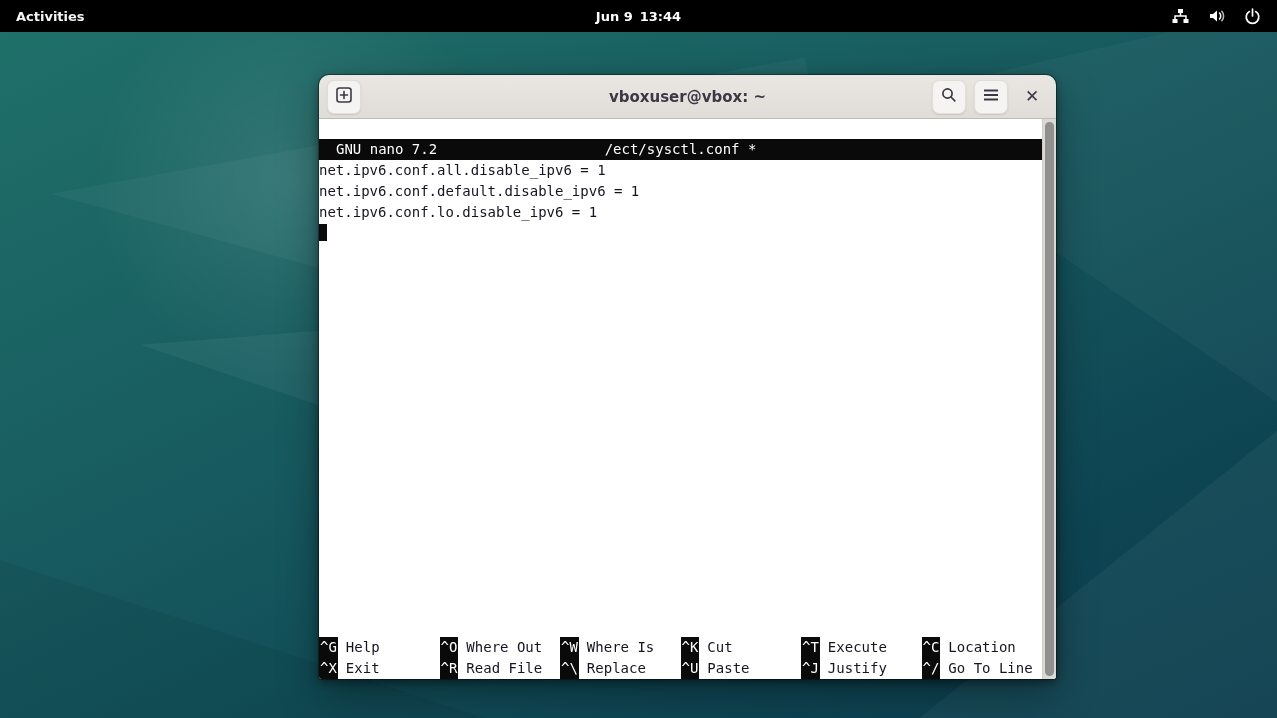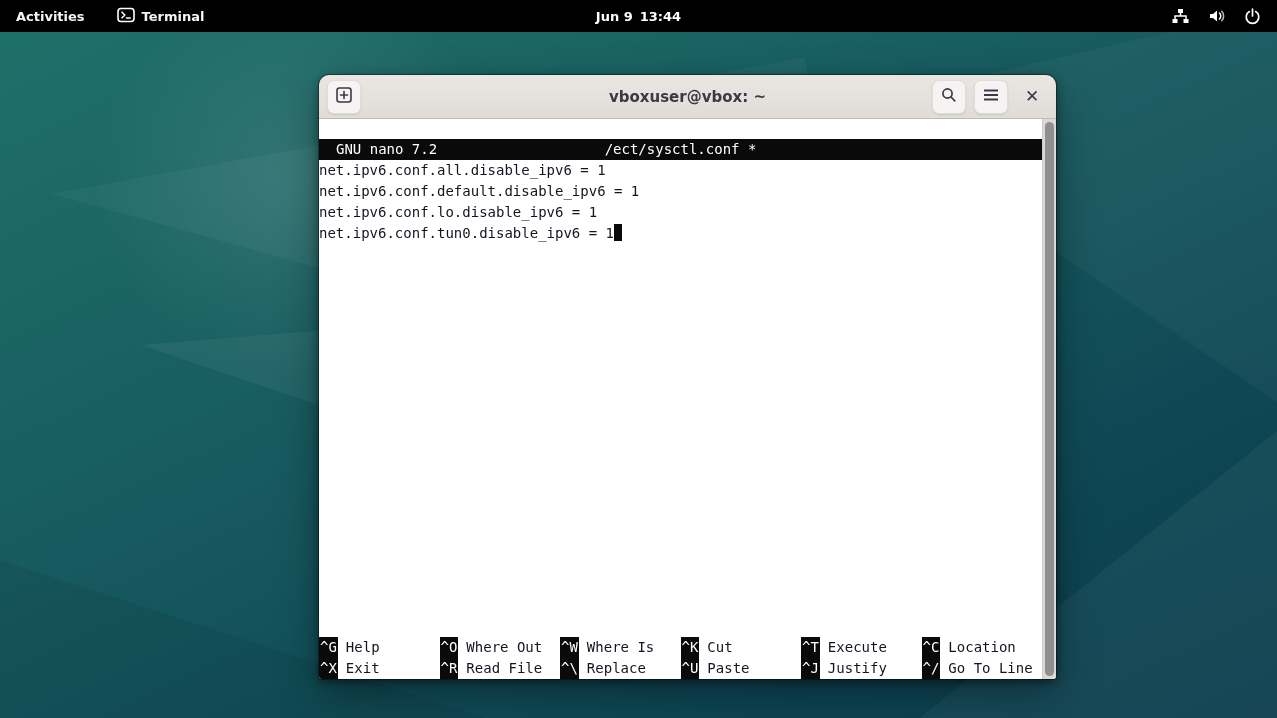"Terminal" div.tb-item { html: <div> <span> <svg> <rect></rect> <path></path> <line></line> </svg> </span> <span>Terminal</span> </div> -> none }
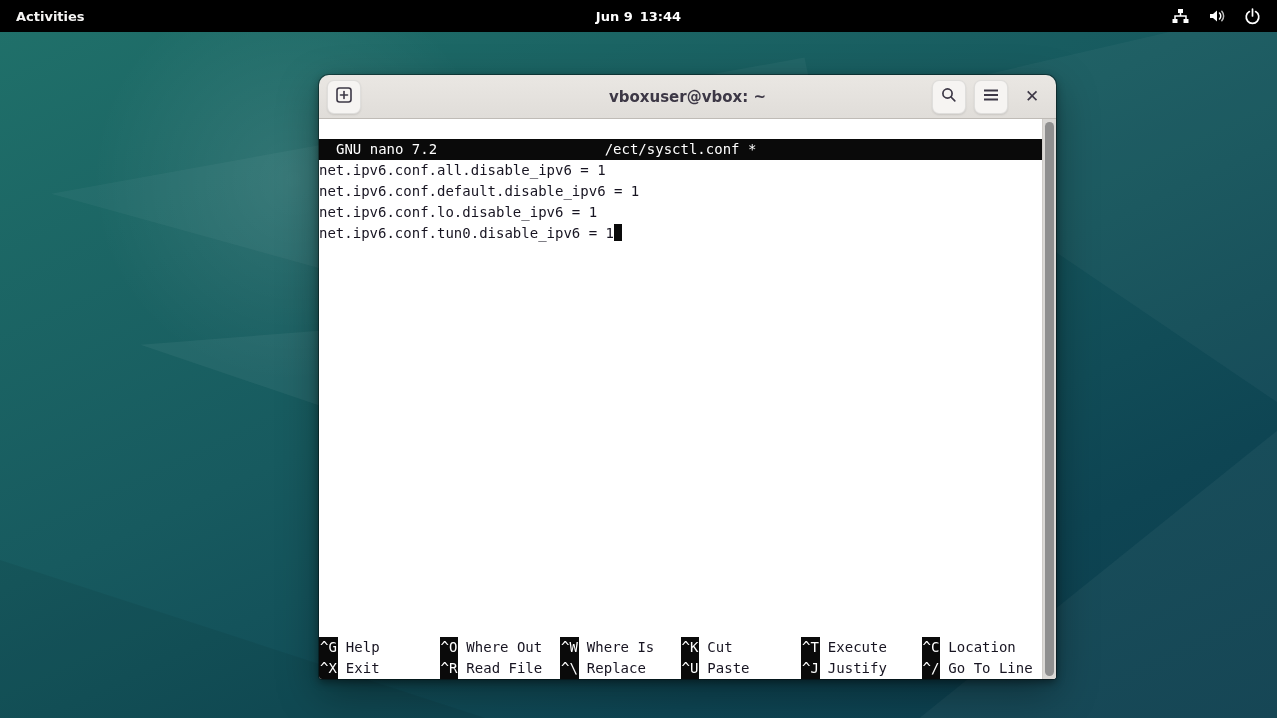"net.ipv6.conf.tun0.disable_ipv6 = 1" span { html: <span>net.ipv6.conf.tun0.disable_ipv6 = 1</span> -> none }
